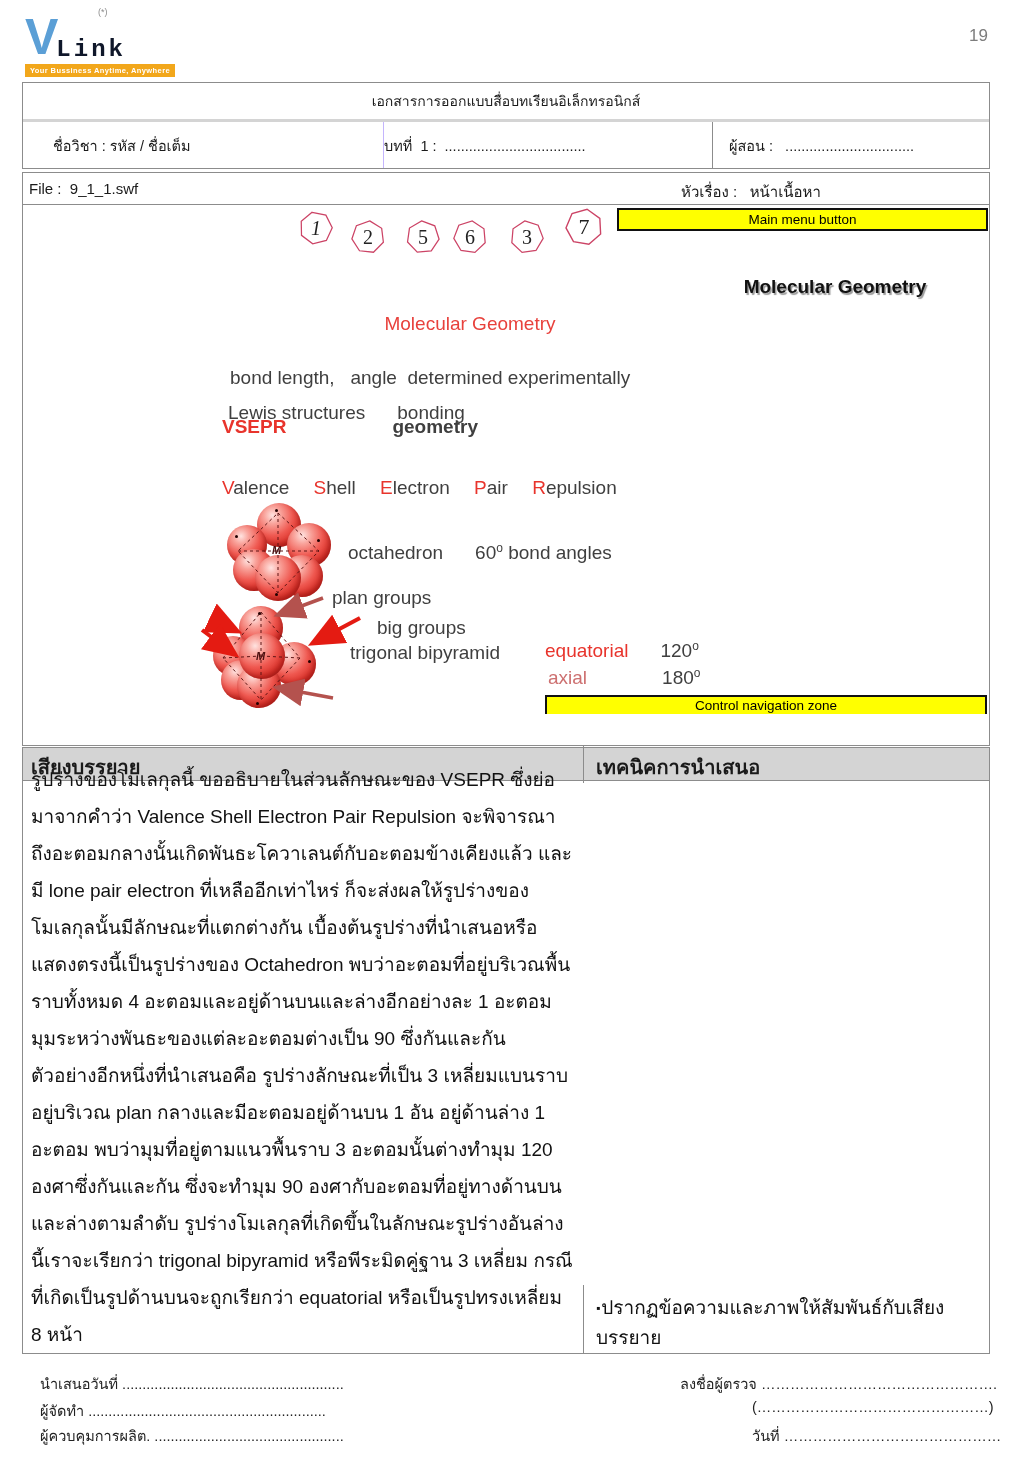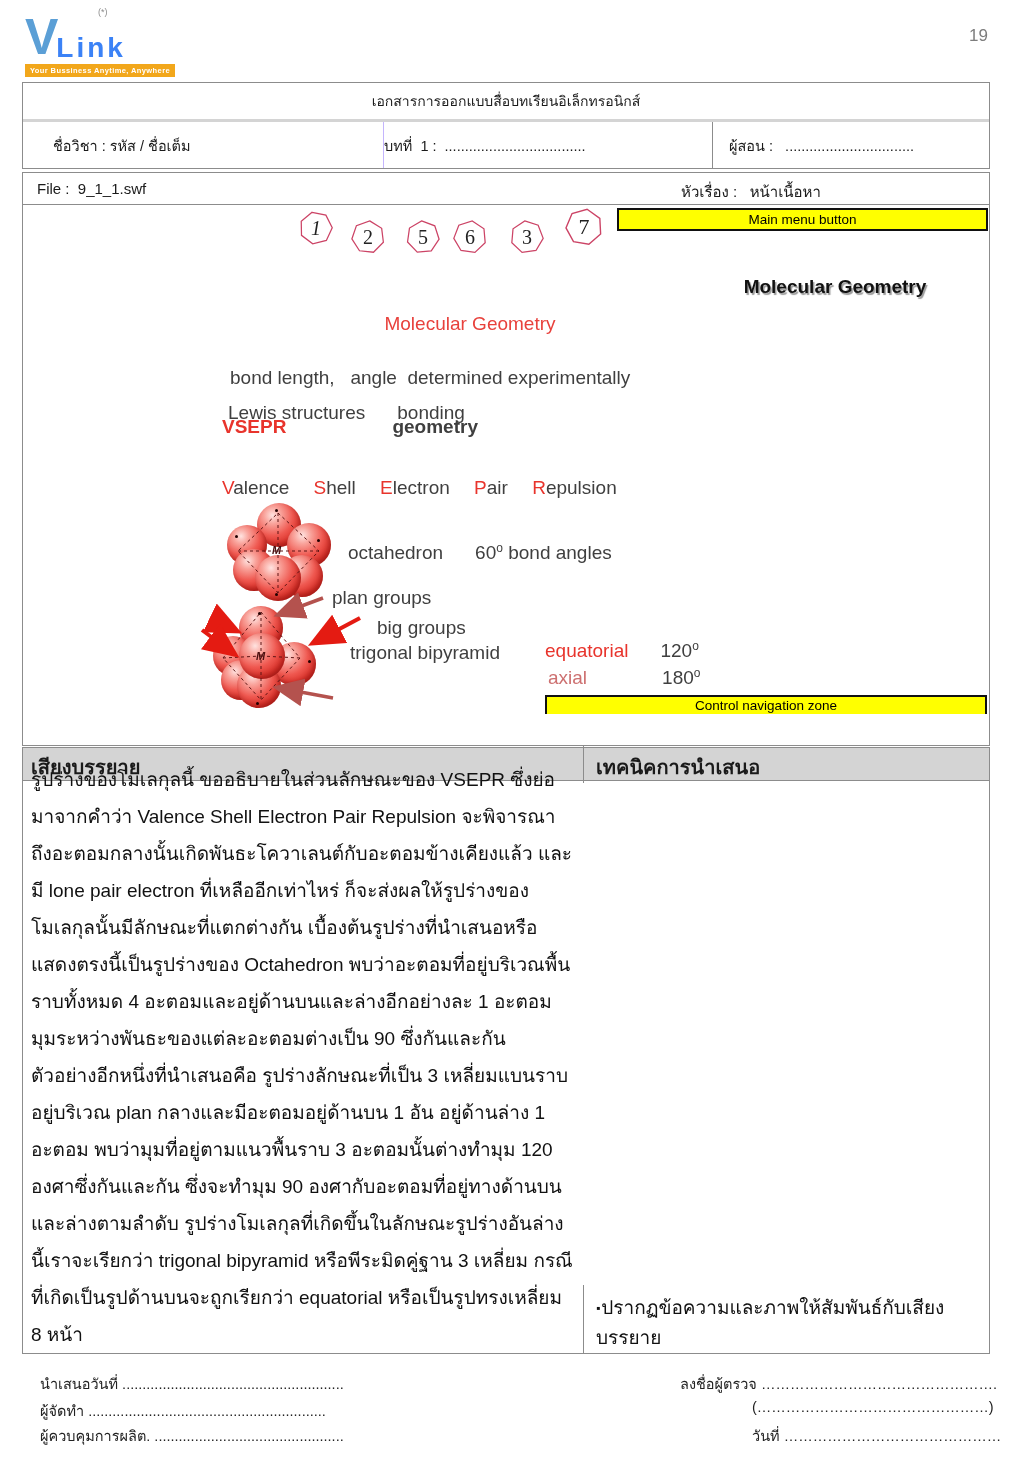"Link" .logo-rest { color: #3b82f6 -> #0f172a; font-family: none -> Liberation Mono, monospace; font-size: 28px -> 24px }
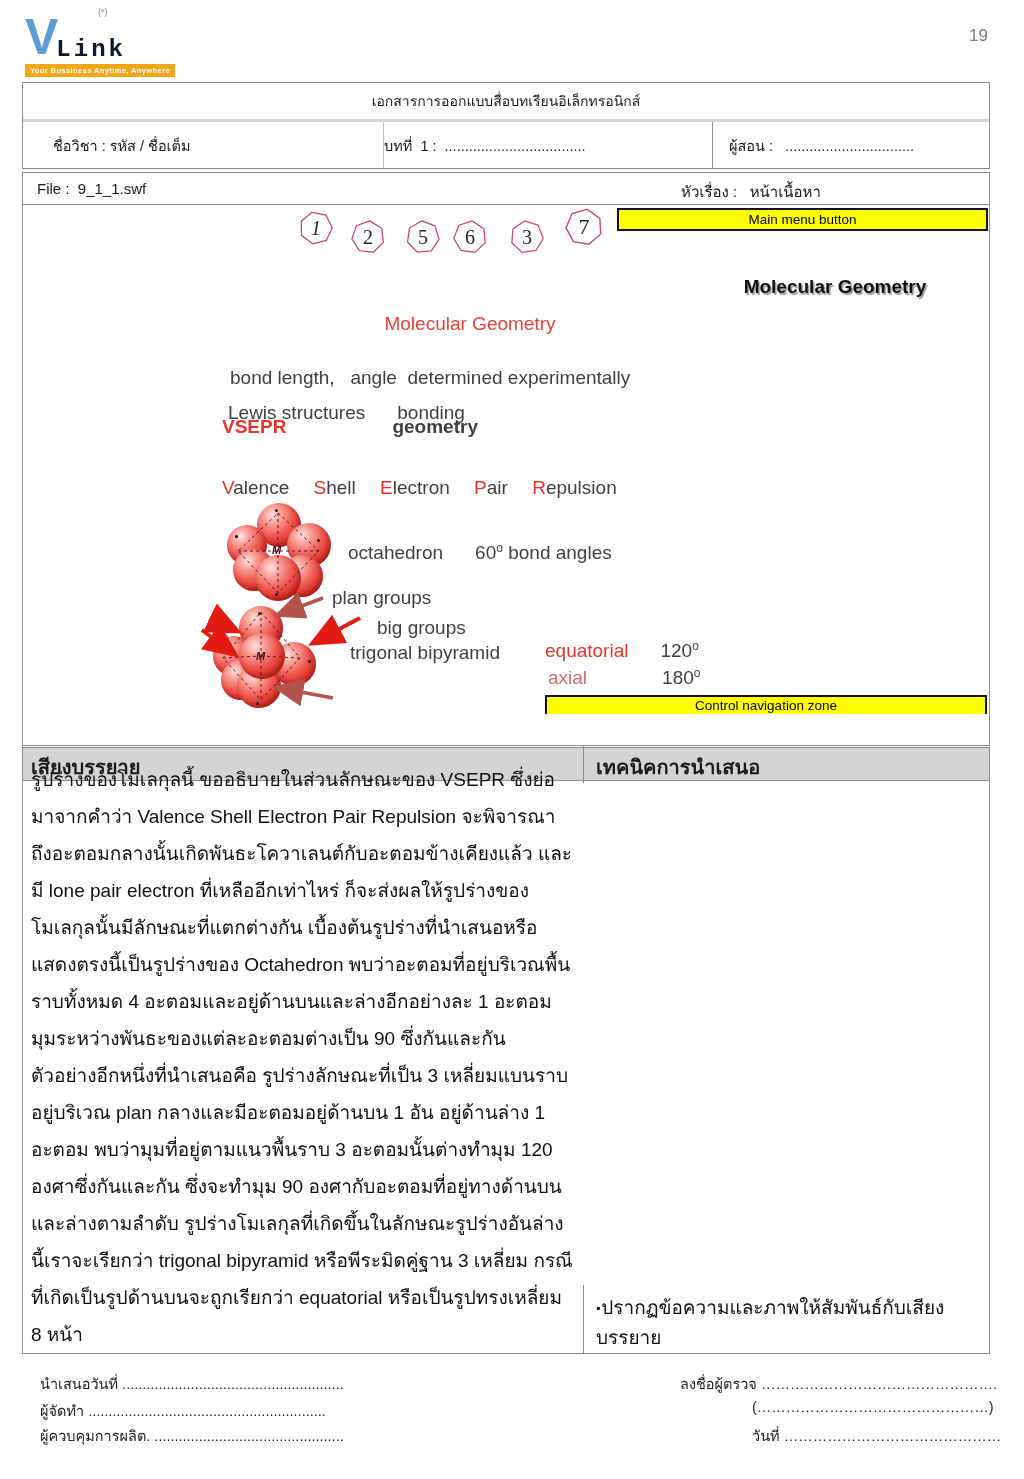"File : 9_1_1.swf" .file-name { left: 14px -> 6px }
